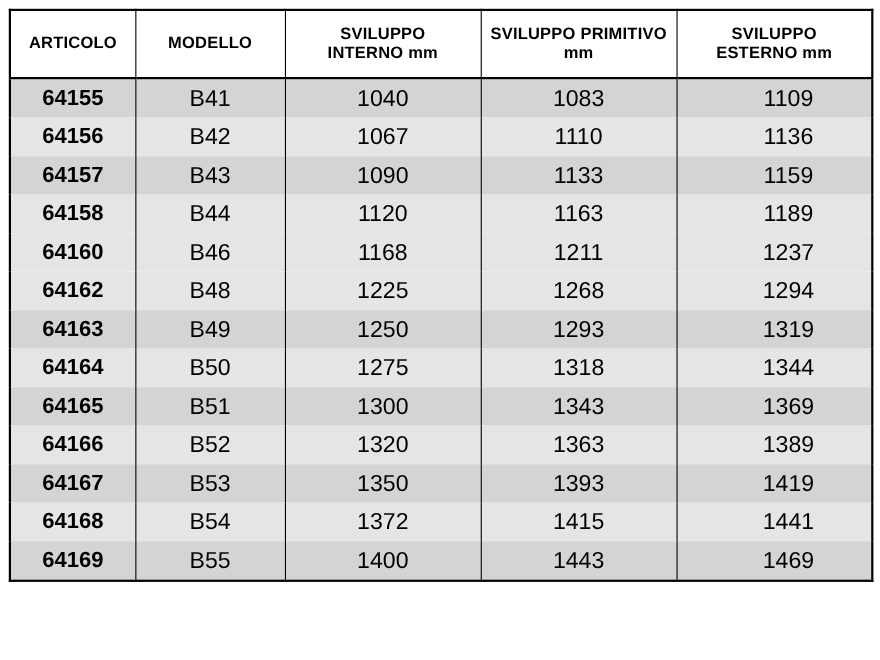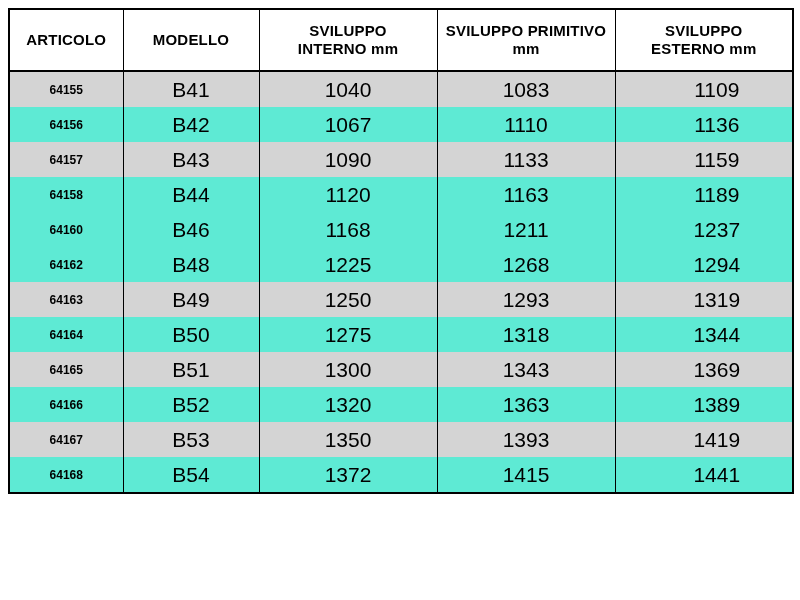"64155" table.spec-table td.art { font-size: 12px -> 20px }
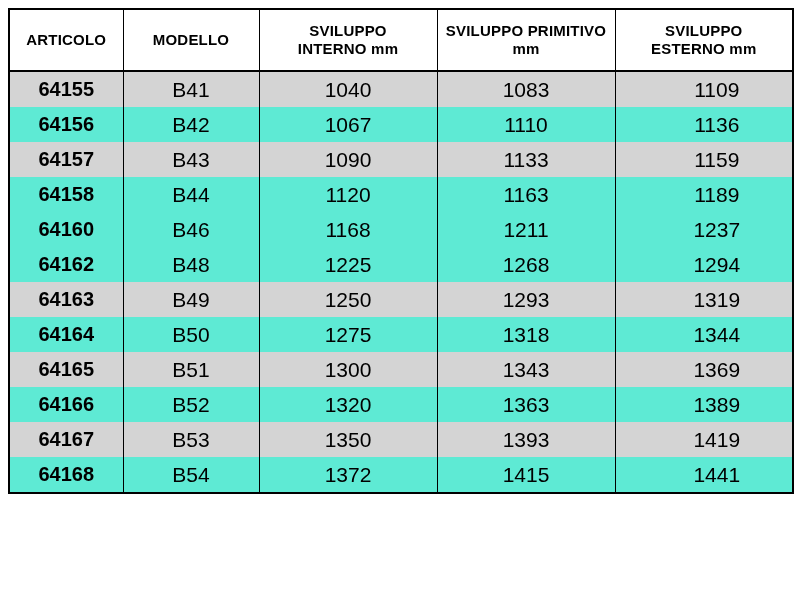"64156" tr.plain td { background: #5eead4 -> #e5e5e5 }
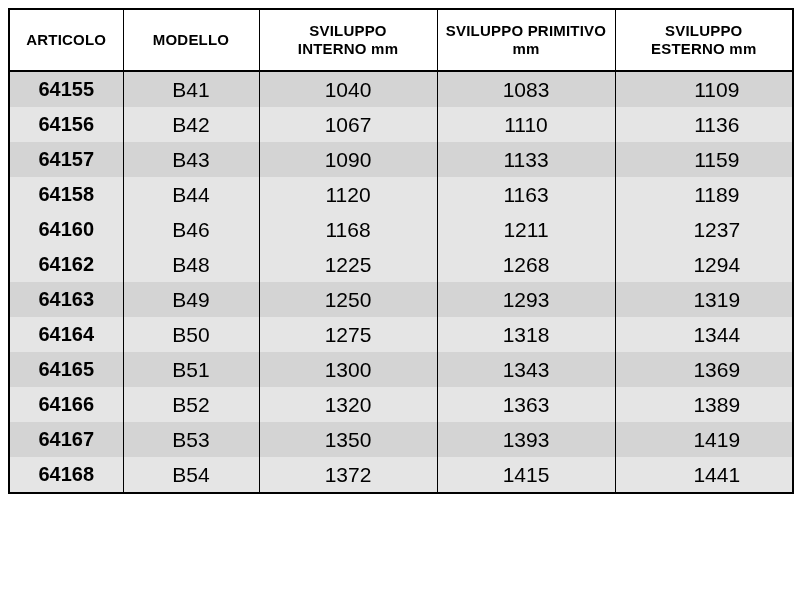"64169" tr.alt { html: none -> <tr> <td>64169</td> <td>B55</td> <td>1400</td> <td>1443</td> <td>1469</td> </tr> }
